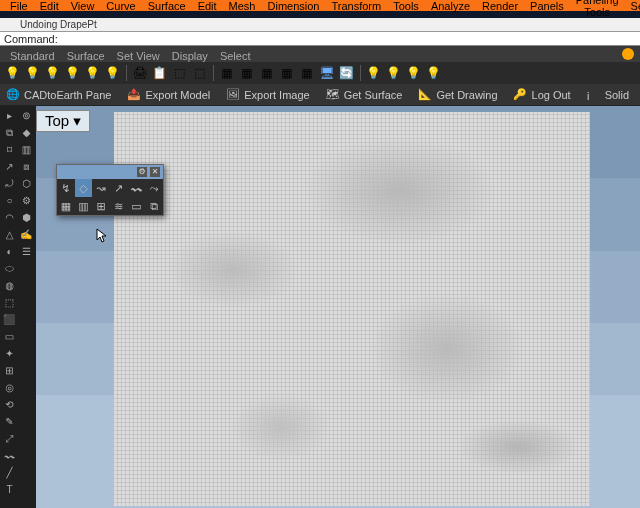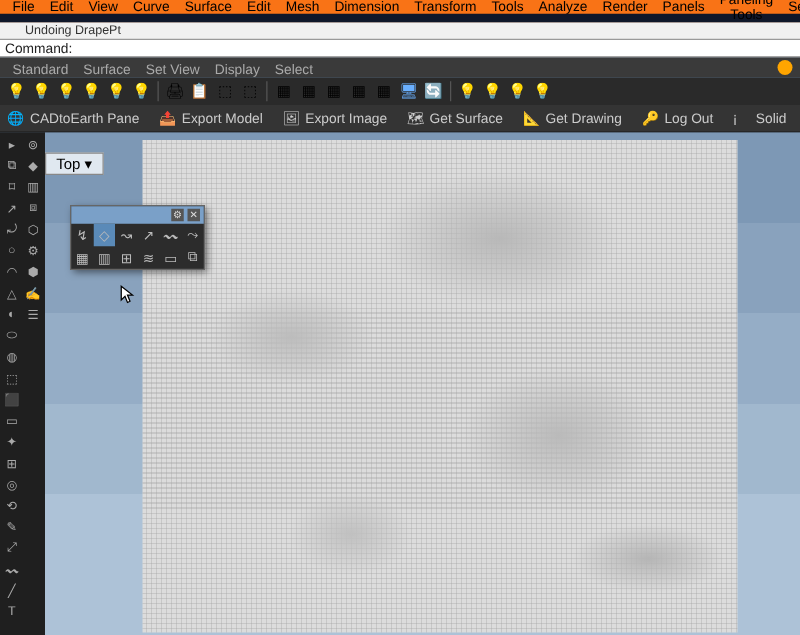"Top ▾" .vp-tab { font-size: 12px -> 15px; top: 16px -> 4px }
